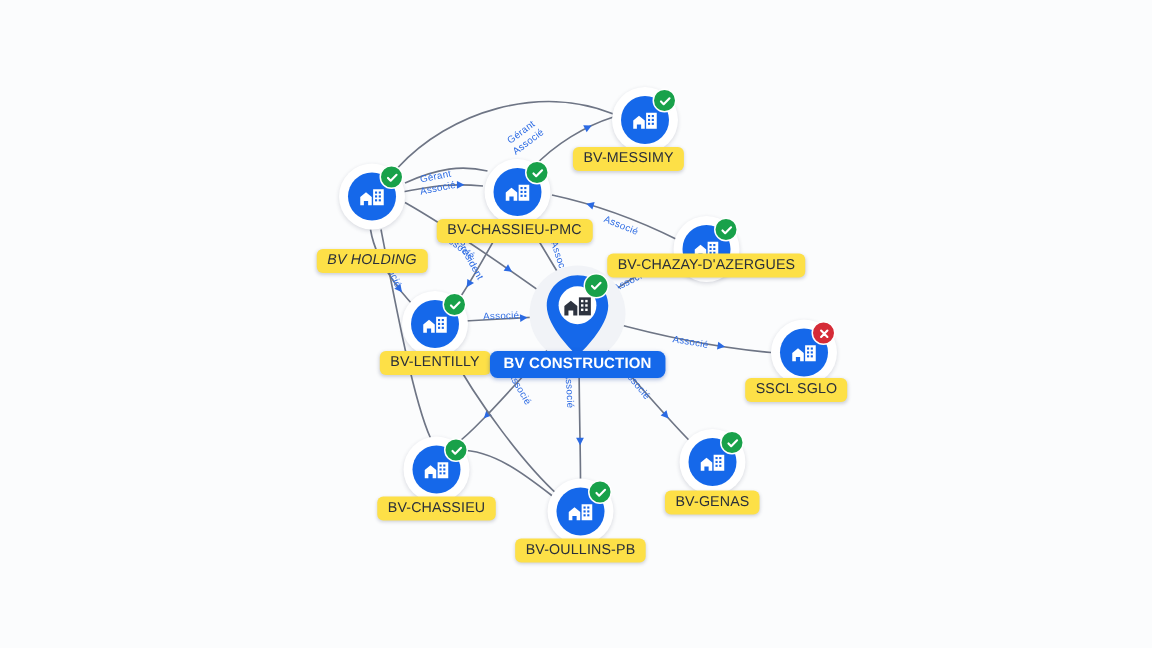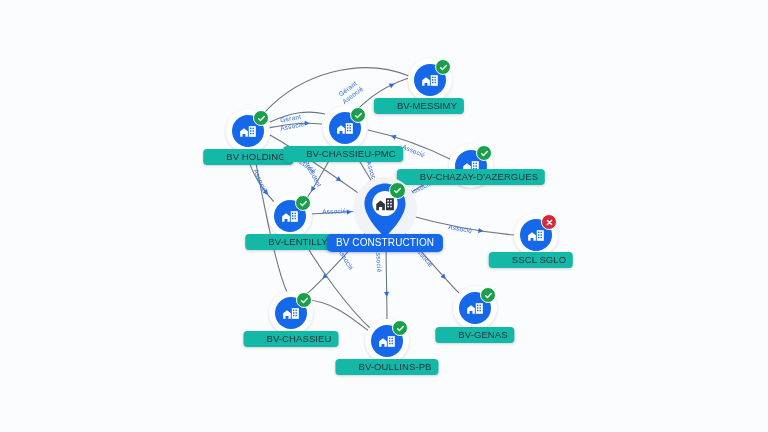"BV-MESSIMY" .node-label { background: #14b8a6 -> #fde047; padding: 2px 7px 3px 23px -> 2px 7px 3px 7px }
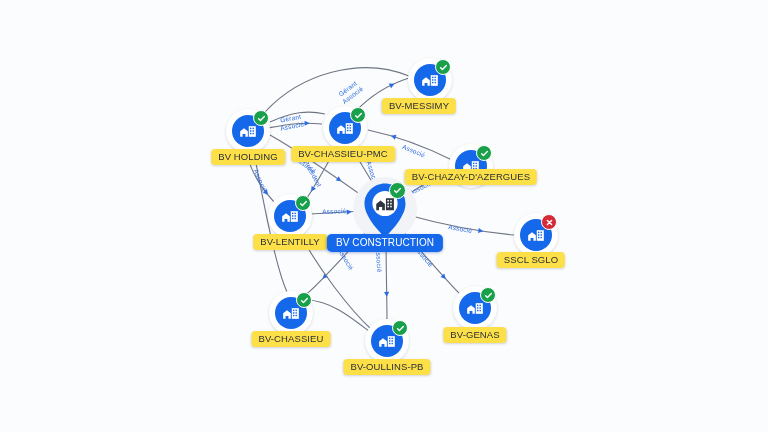"BV HOLDING" div.node-label { font-style: none -> italic; top: 149px -> 166px }
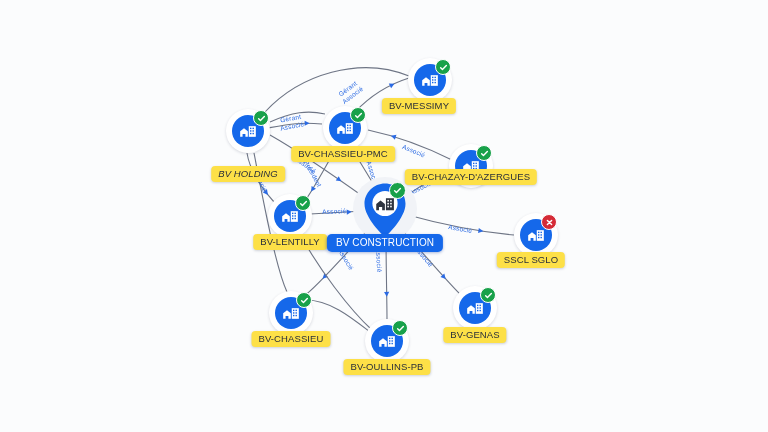"BV CONSTRUCTION" div.node-label { font-weight: none -> bold }
